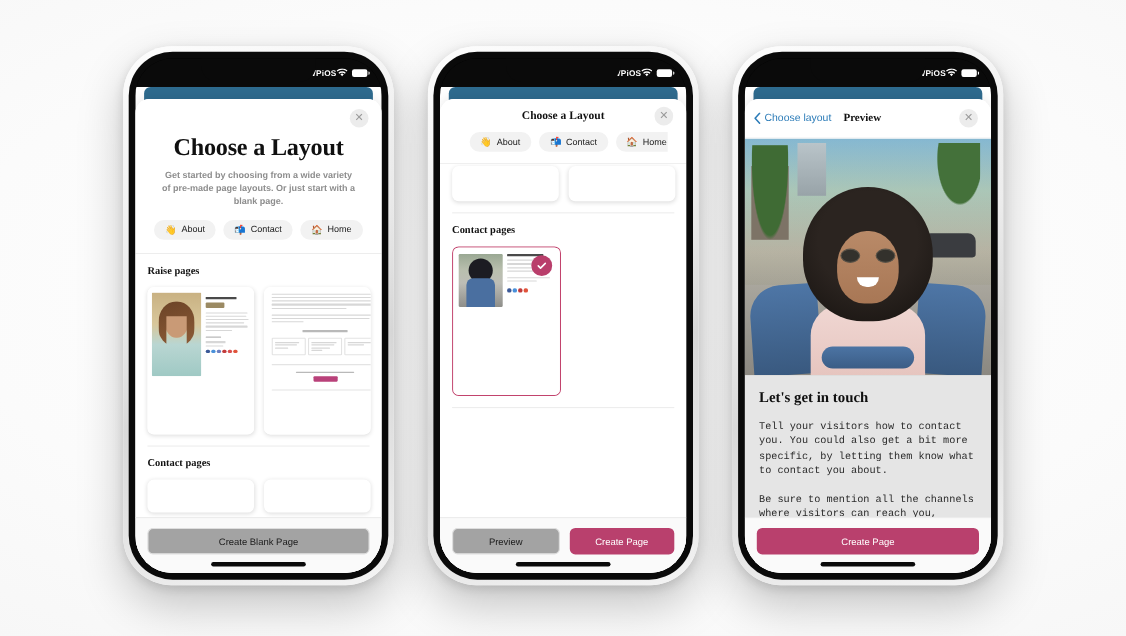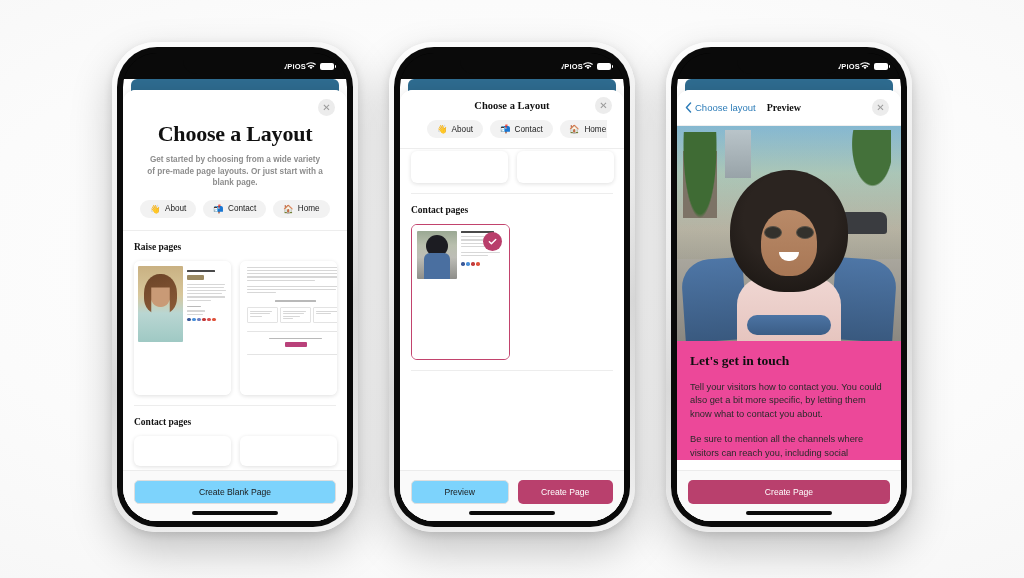"Let's get in touch" .preview-content { background: #ec4899 -> #e5e5e5 }
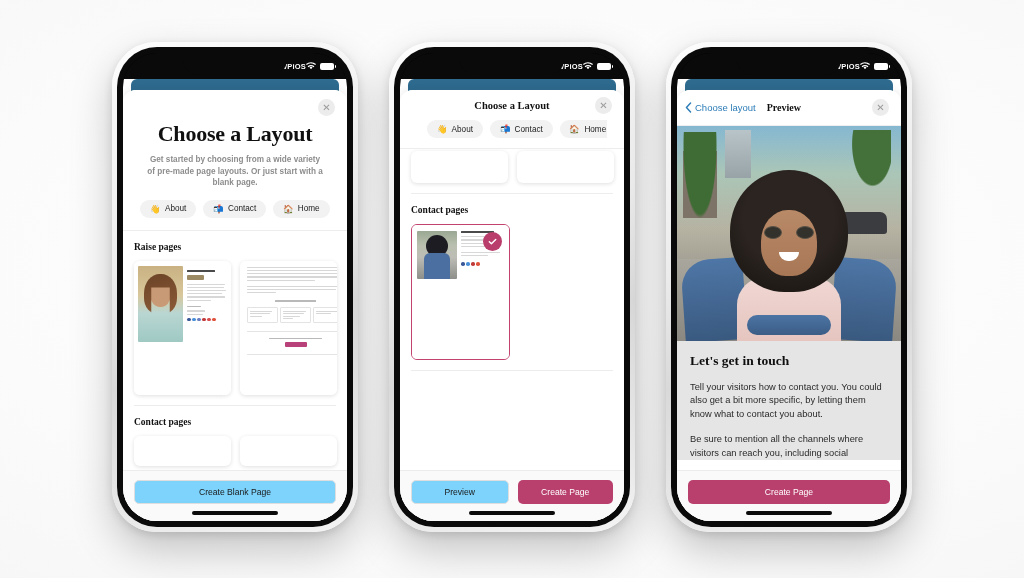"Tell your visitors how to" .preview-p { font-family: Liberation Sans, sans-serif -> Liberation Mono, monospace }
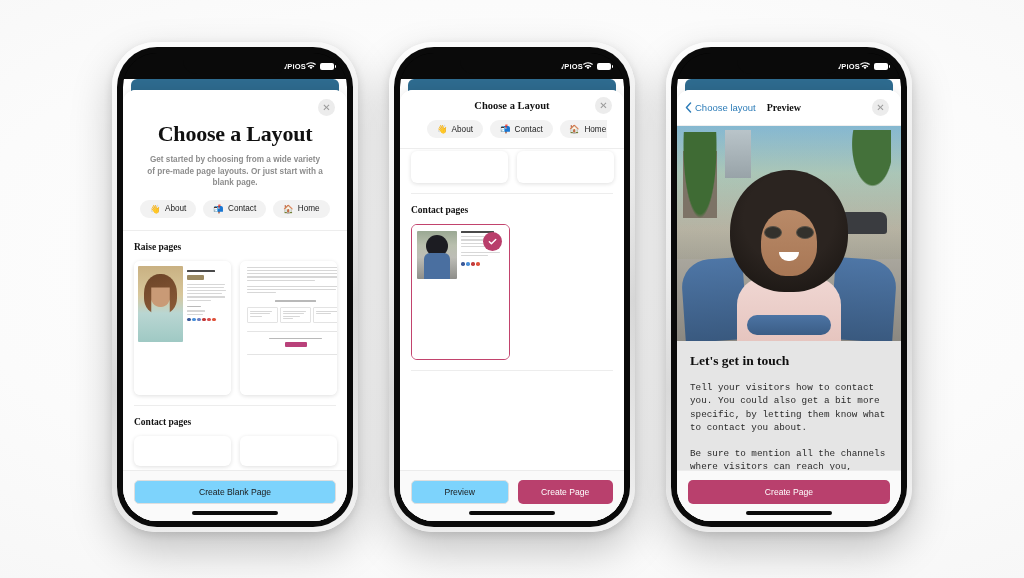"Create Blank Page" .btn.outline { background: #7dd3fc -> #a3a3a3 }
